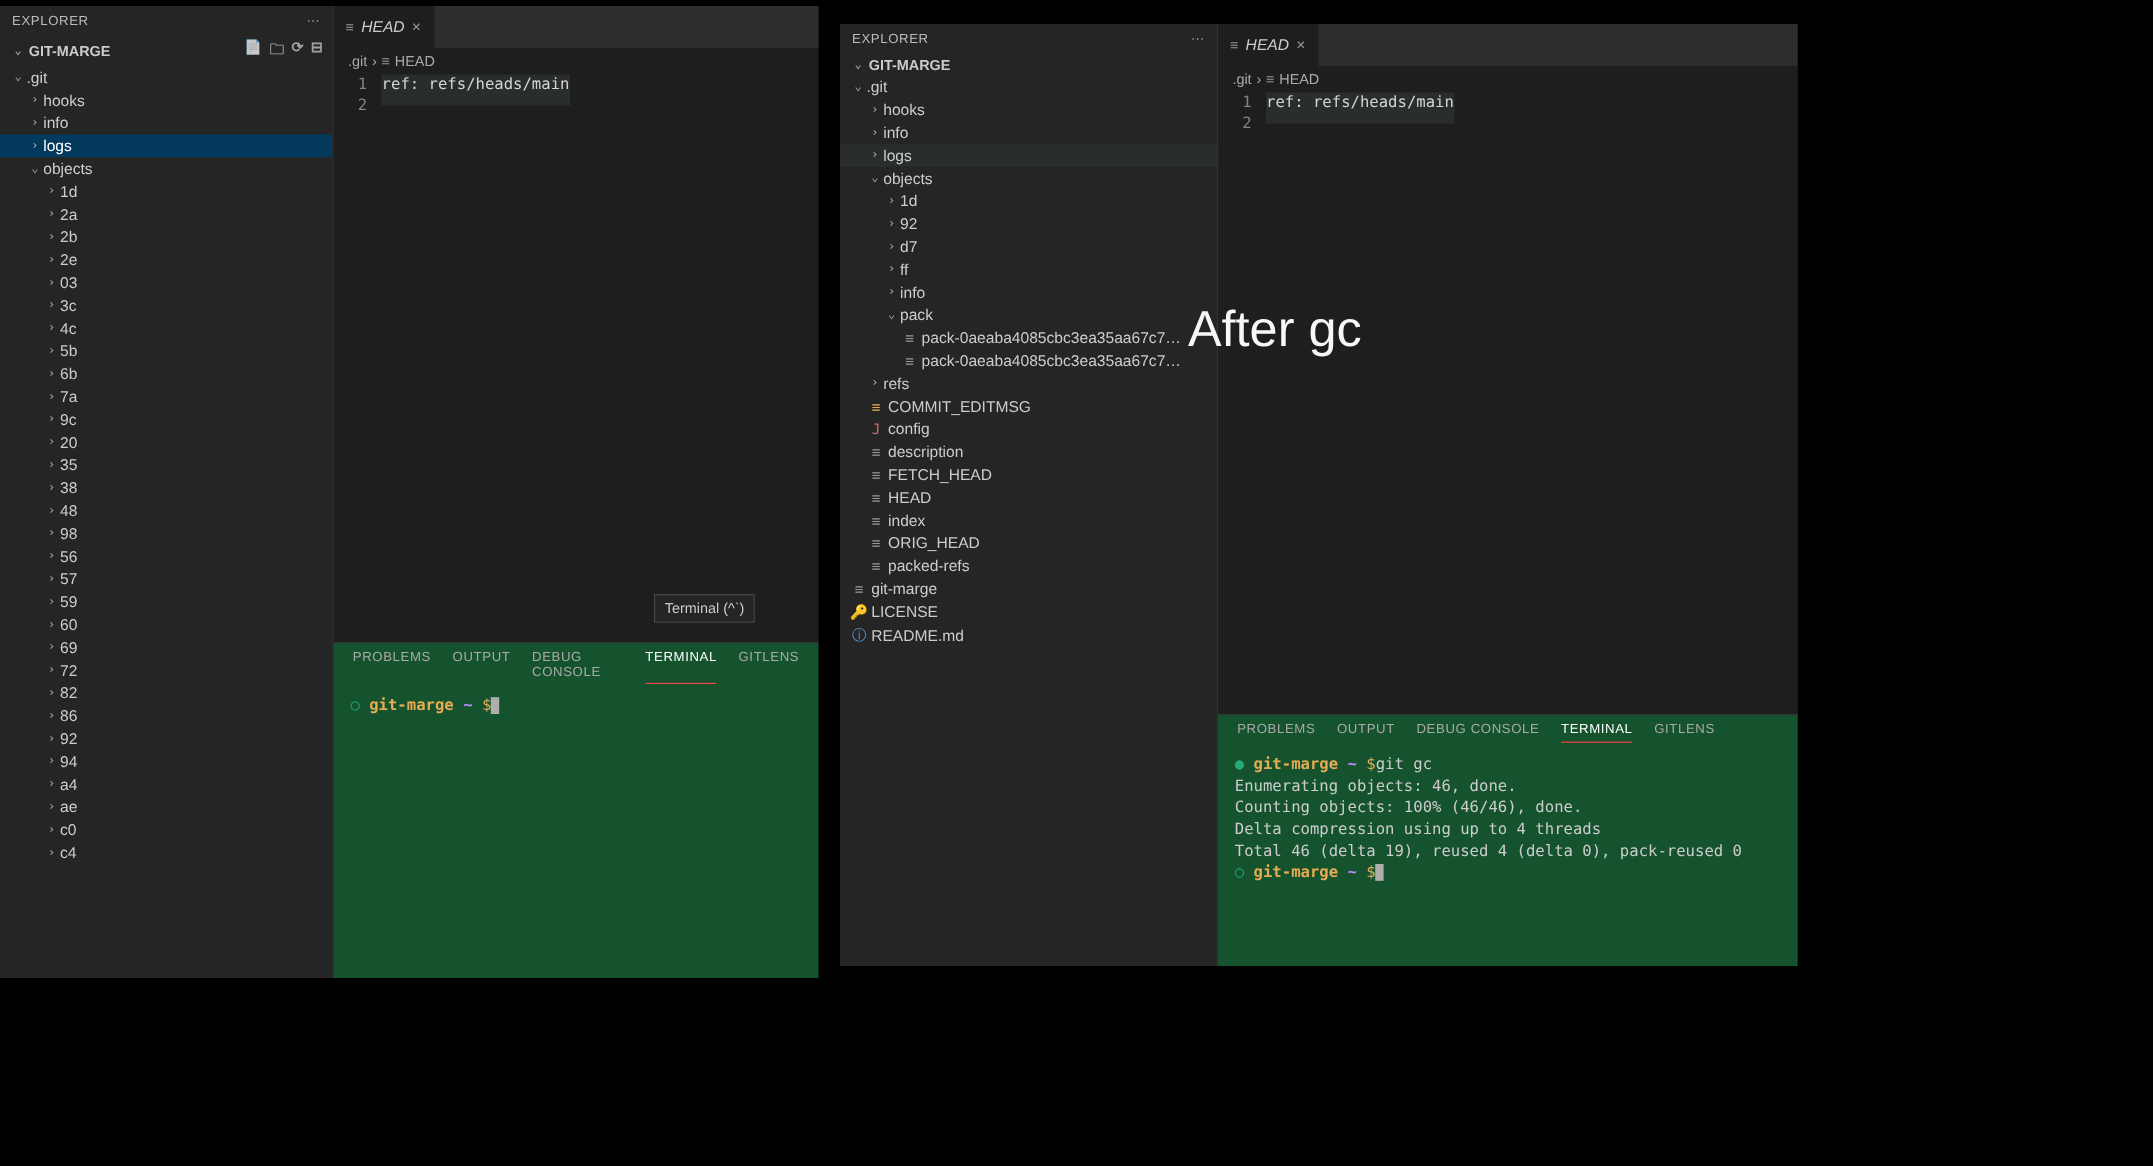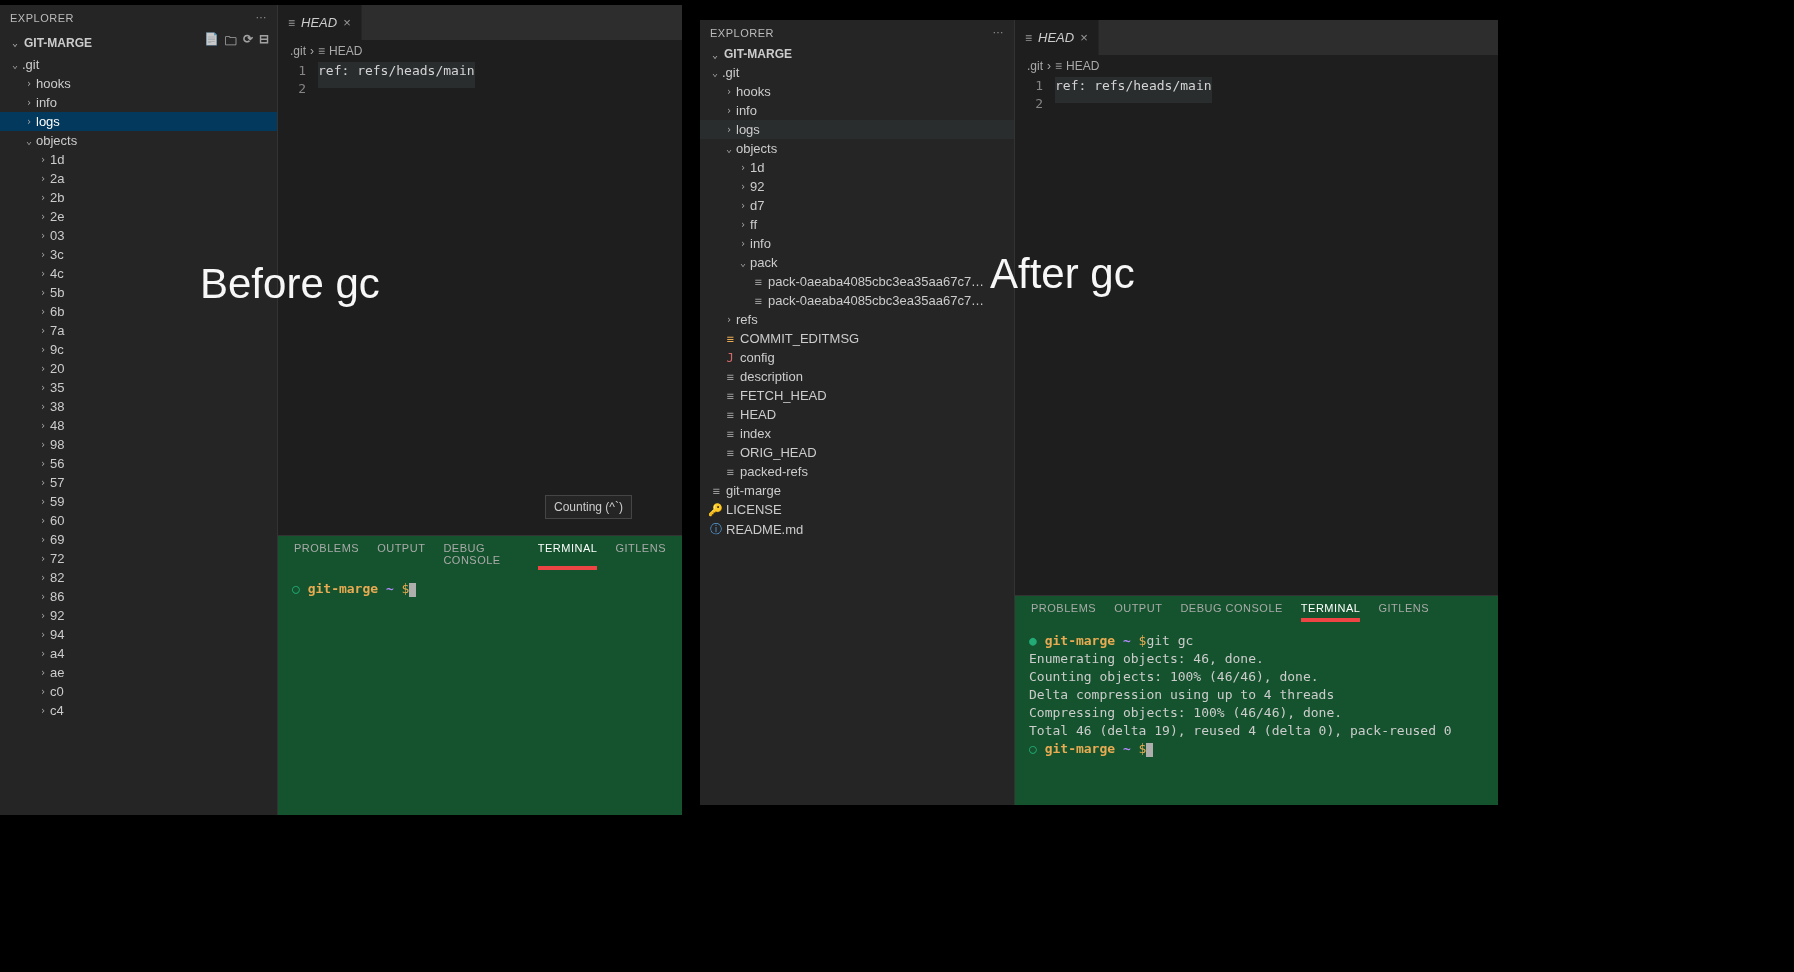"Before gc" div.overlay { html: <div>Before gc</div> -> none }
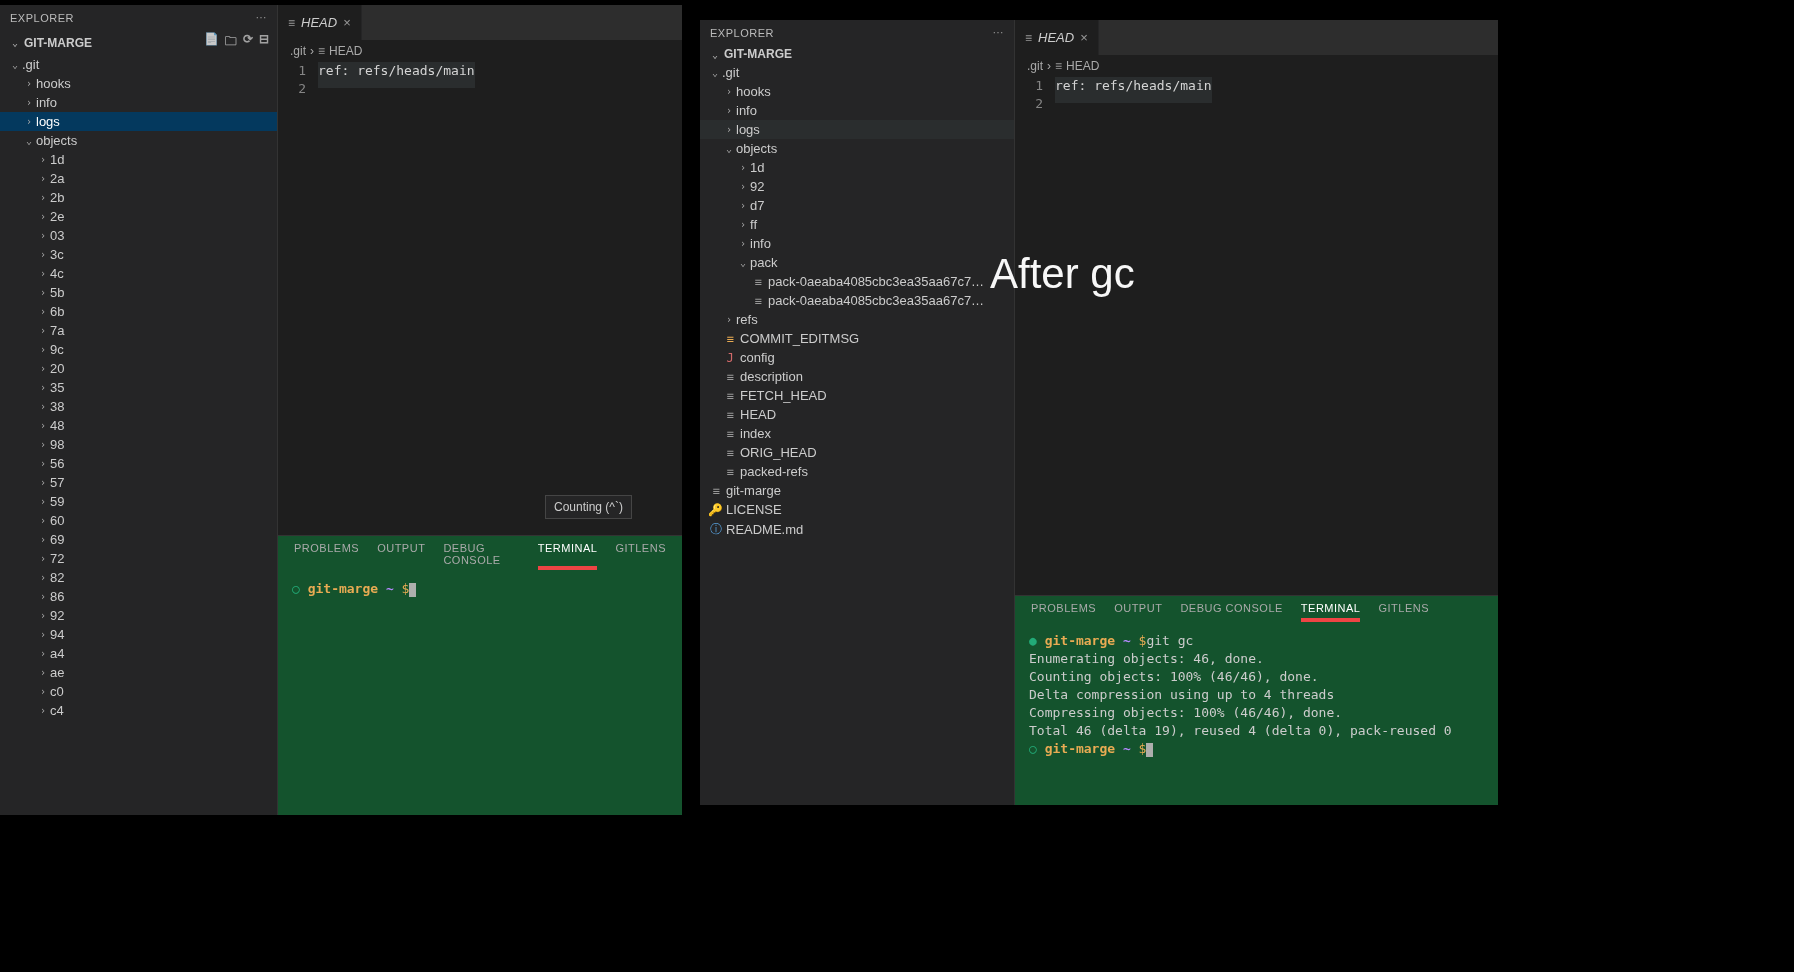"Counting (^`)" span { text: Counting -> Terminal }
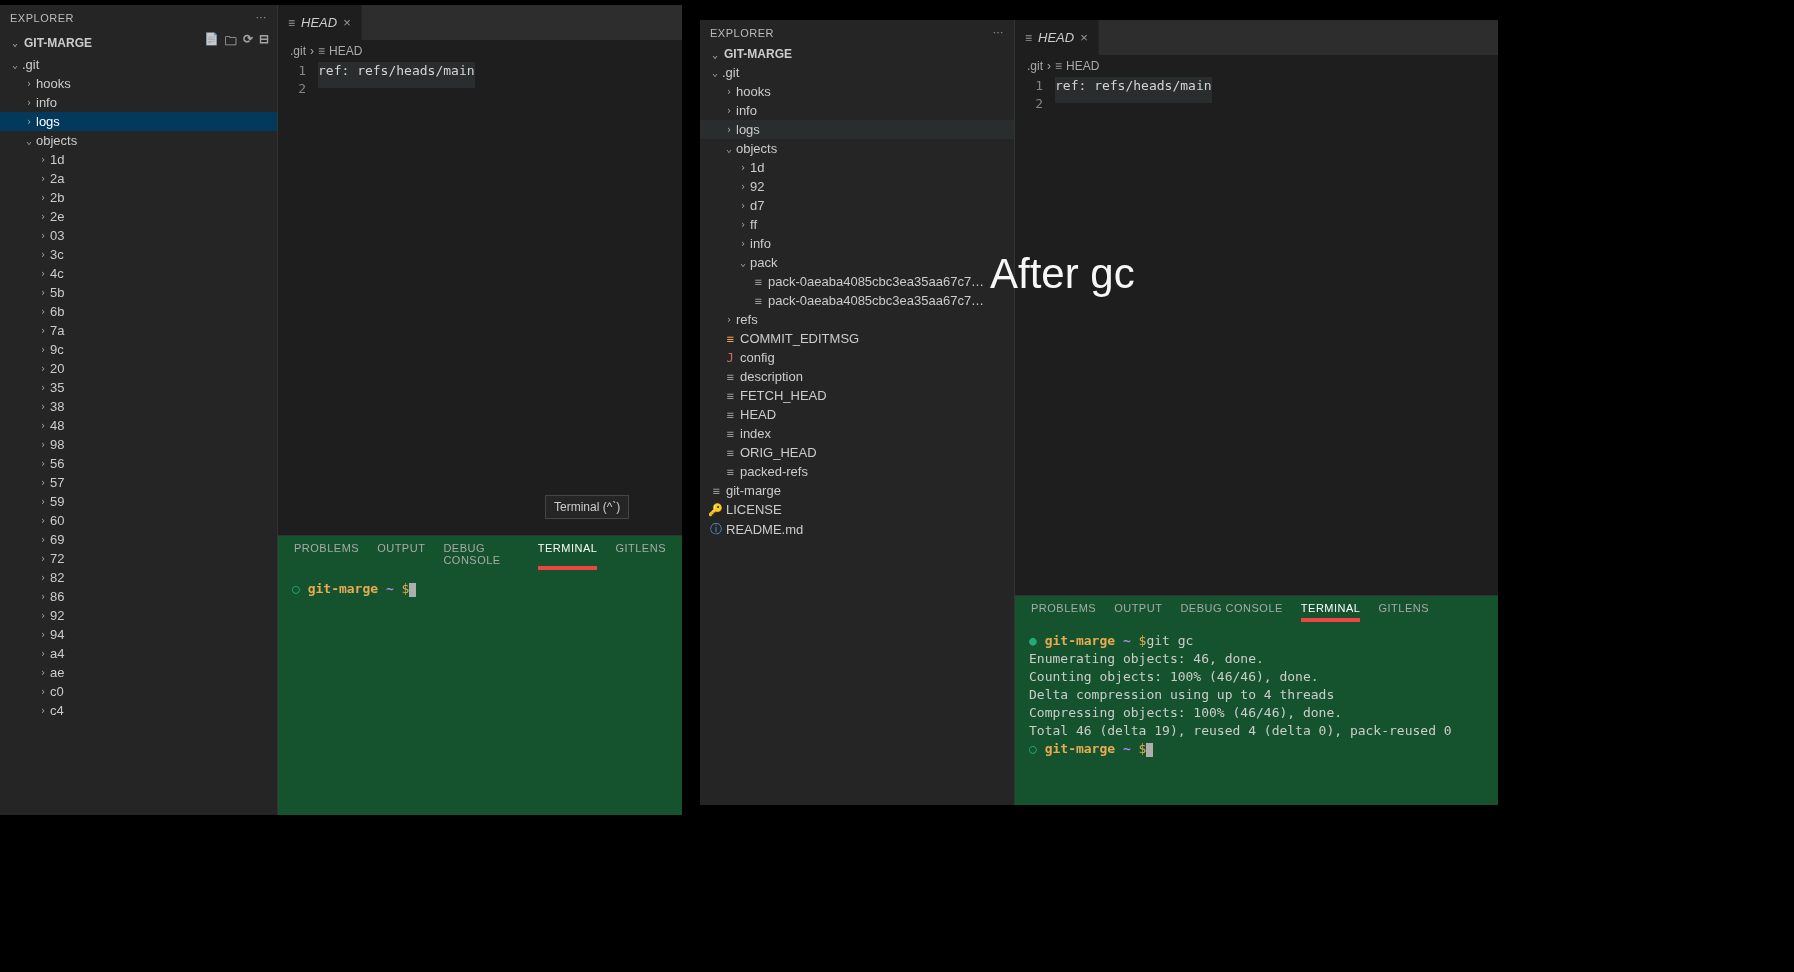"TERMINAL" .panel-tab.active { border-bottom: 4px solid #ef4444 -> 1px solid #ef4444 }
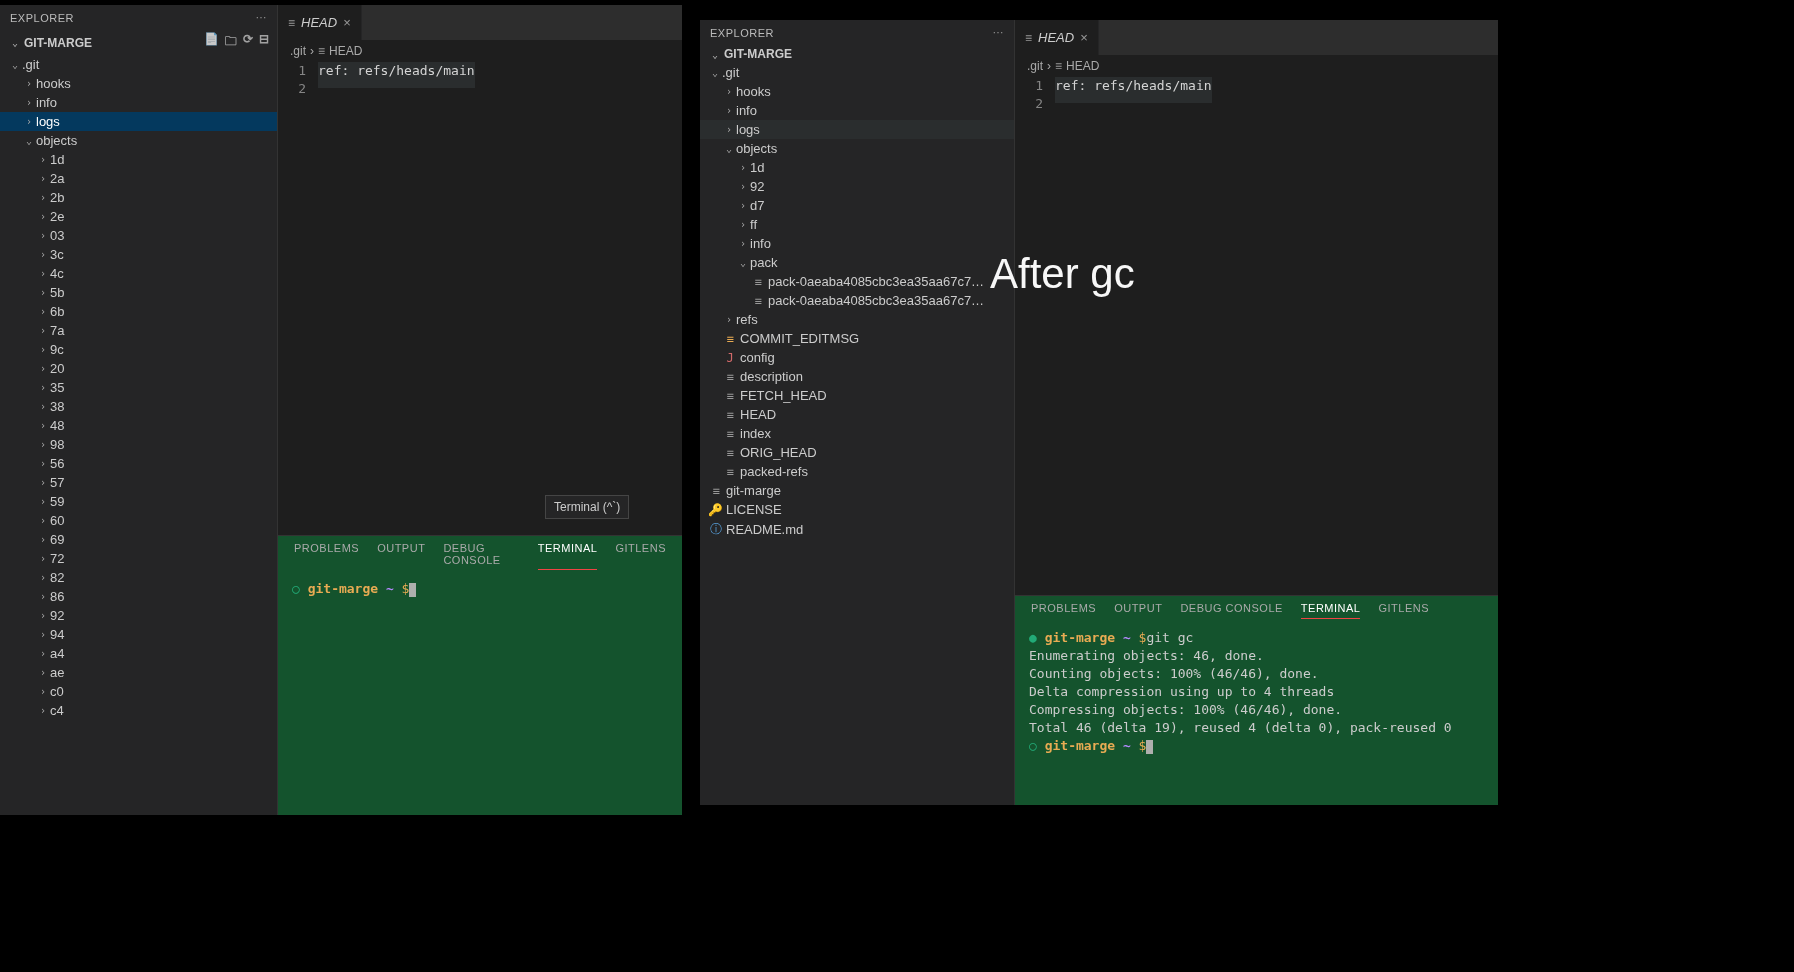"Compressing objects: 100% (46/46), done." div { html: <div>Compressing objects: 100% (46/46), done.</div> -> none }
